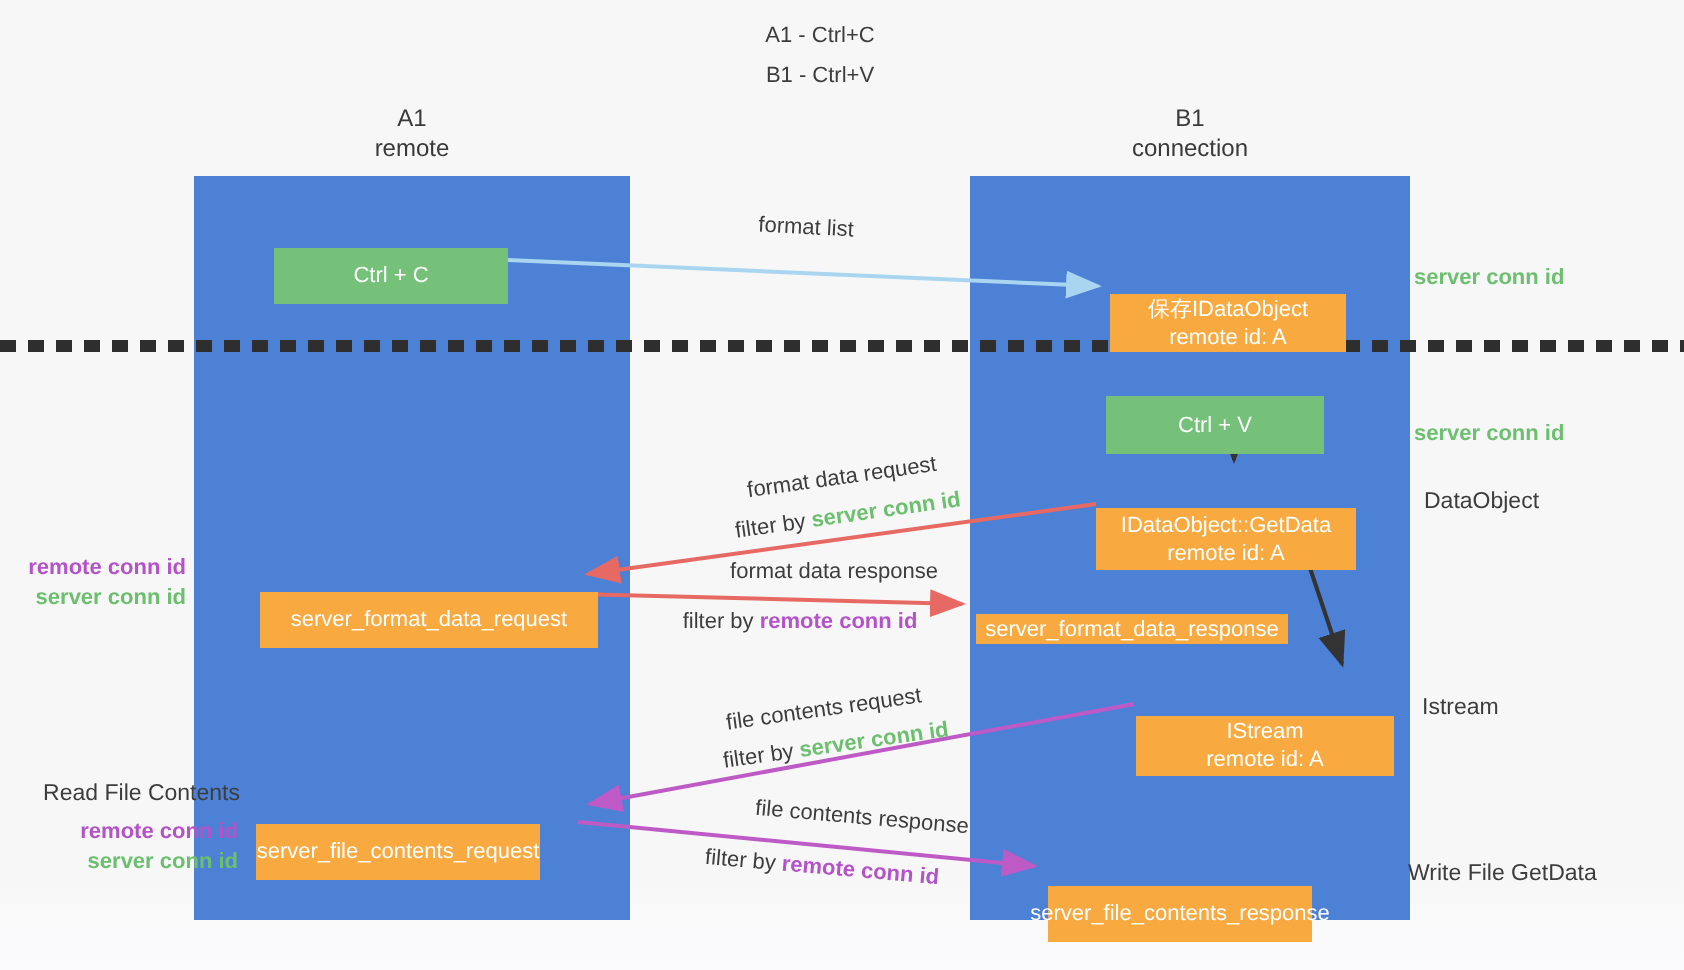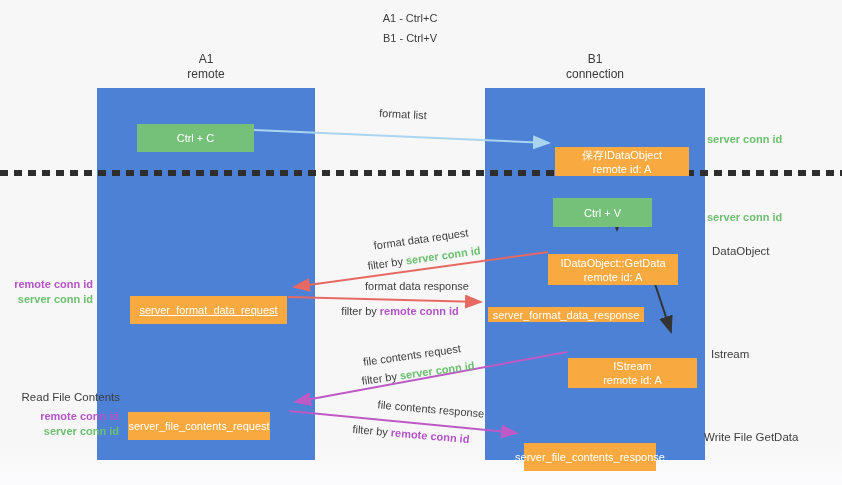"保存IDataObject" div.node { width: 134px -> 118px }
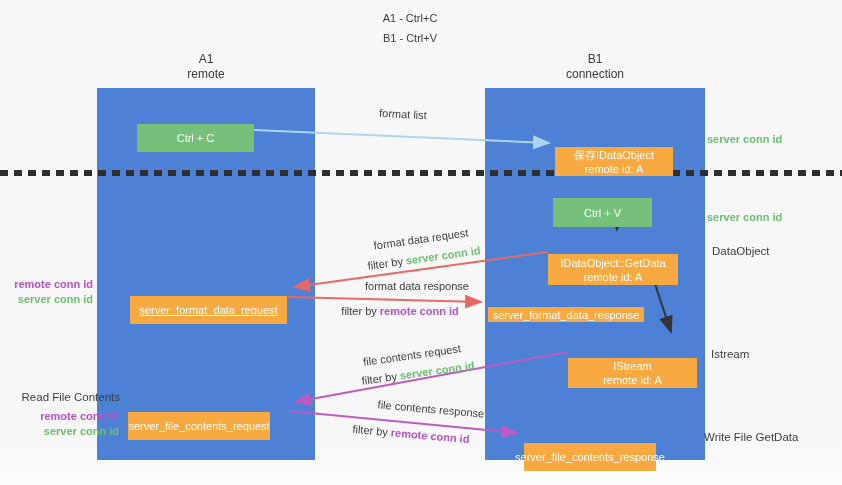"Ctrl + V" div.node { width: 99px -> 109px }
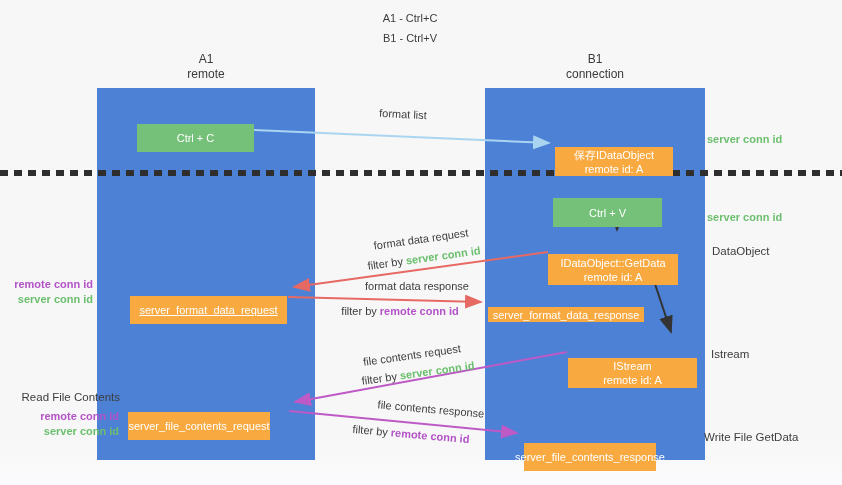"server_format_data_request" div.node { text-decoration: underline -> none; width: 157px -> 169px }
